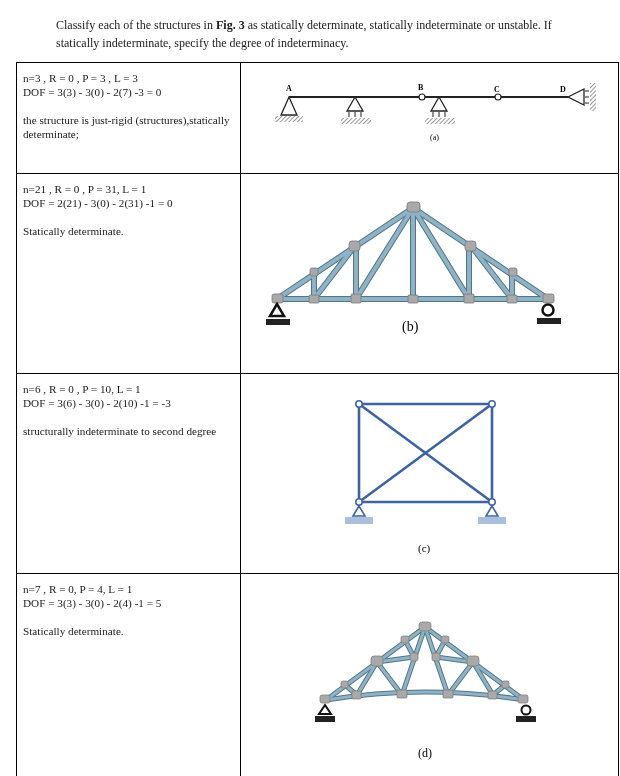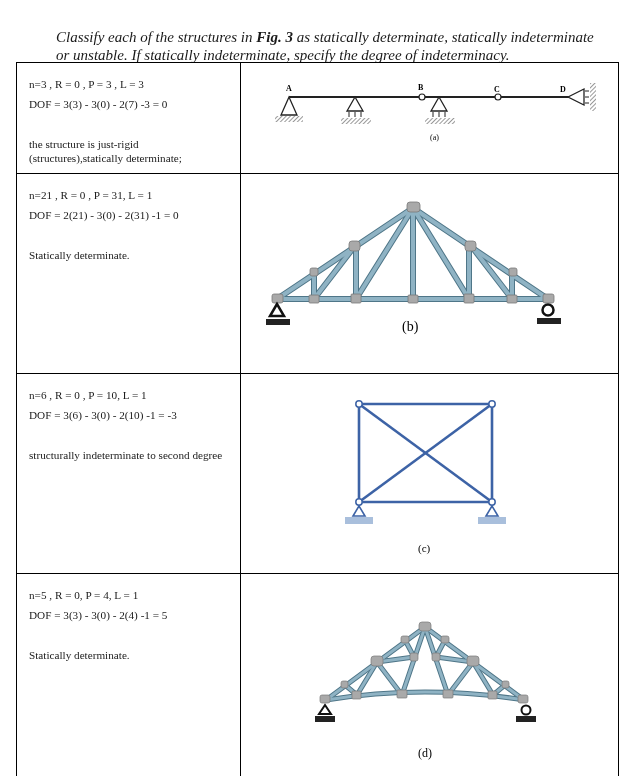"Classify each of the structures" .intro { font-size: 15px -> 12px; font-style: italic -> none; top: 28px -> 16px }
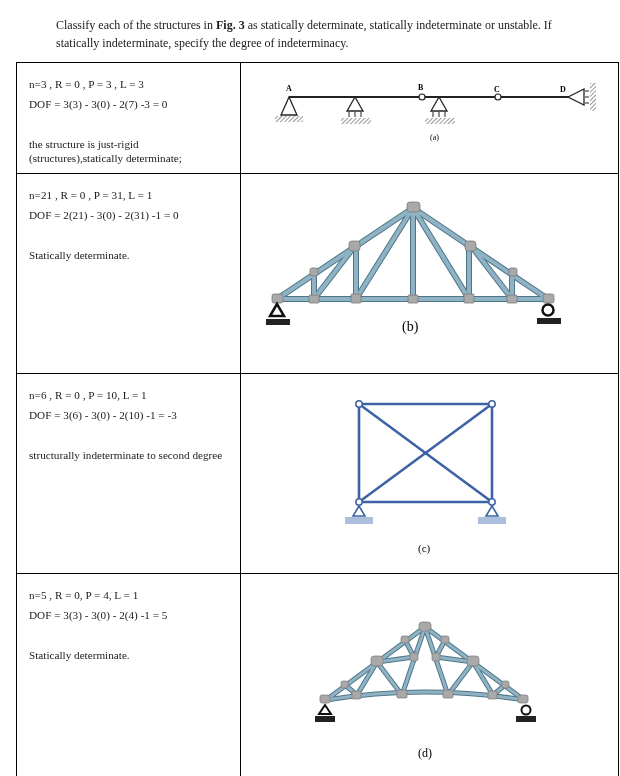"n=3 , R = 0" .txt p { margin: 6px -> 0 }
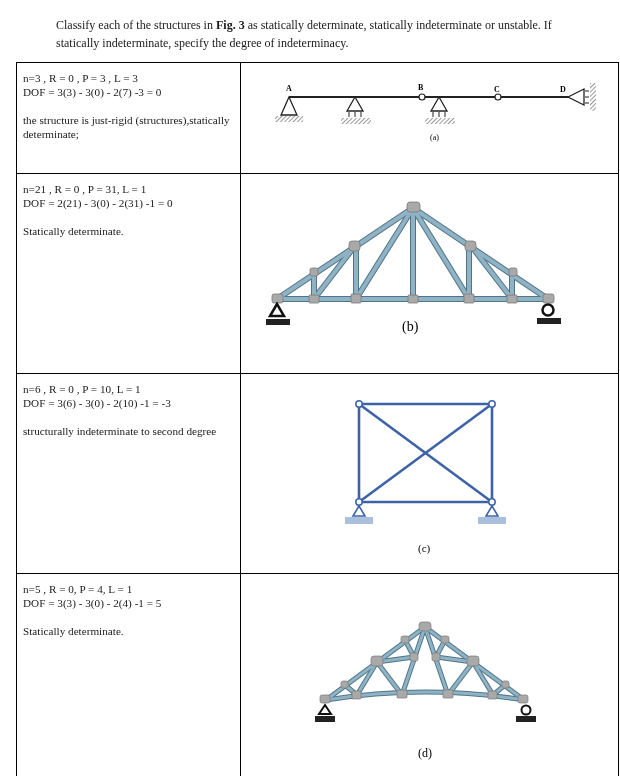"n=5 , R = 0," p { text: 5 -> 7 }
